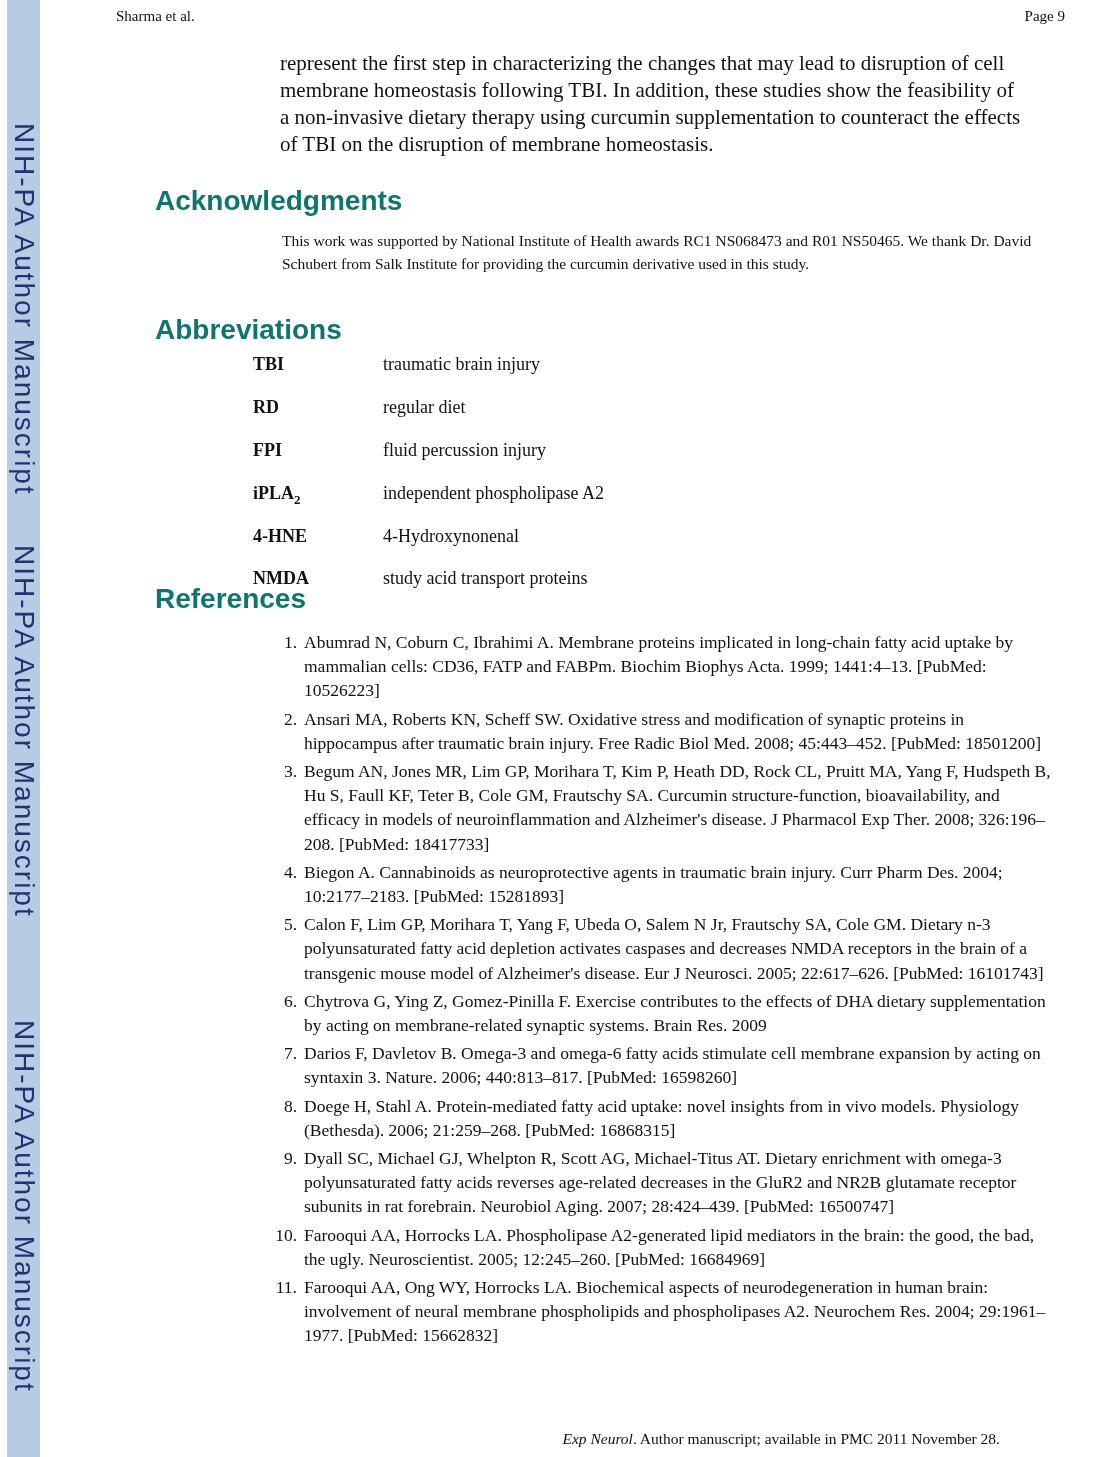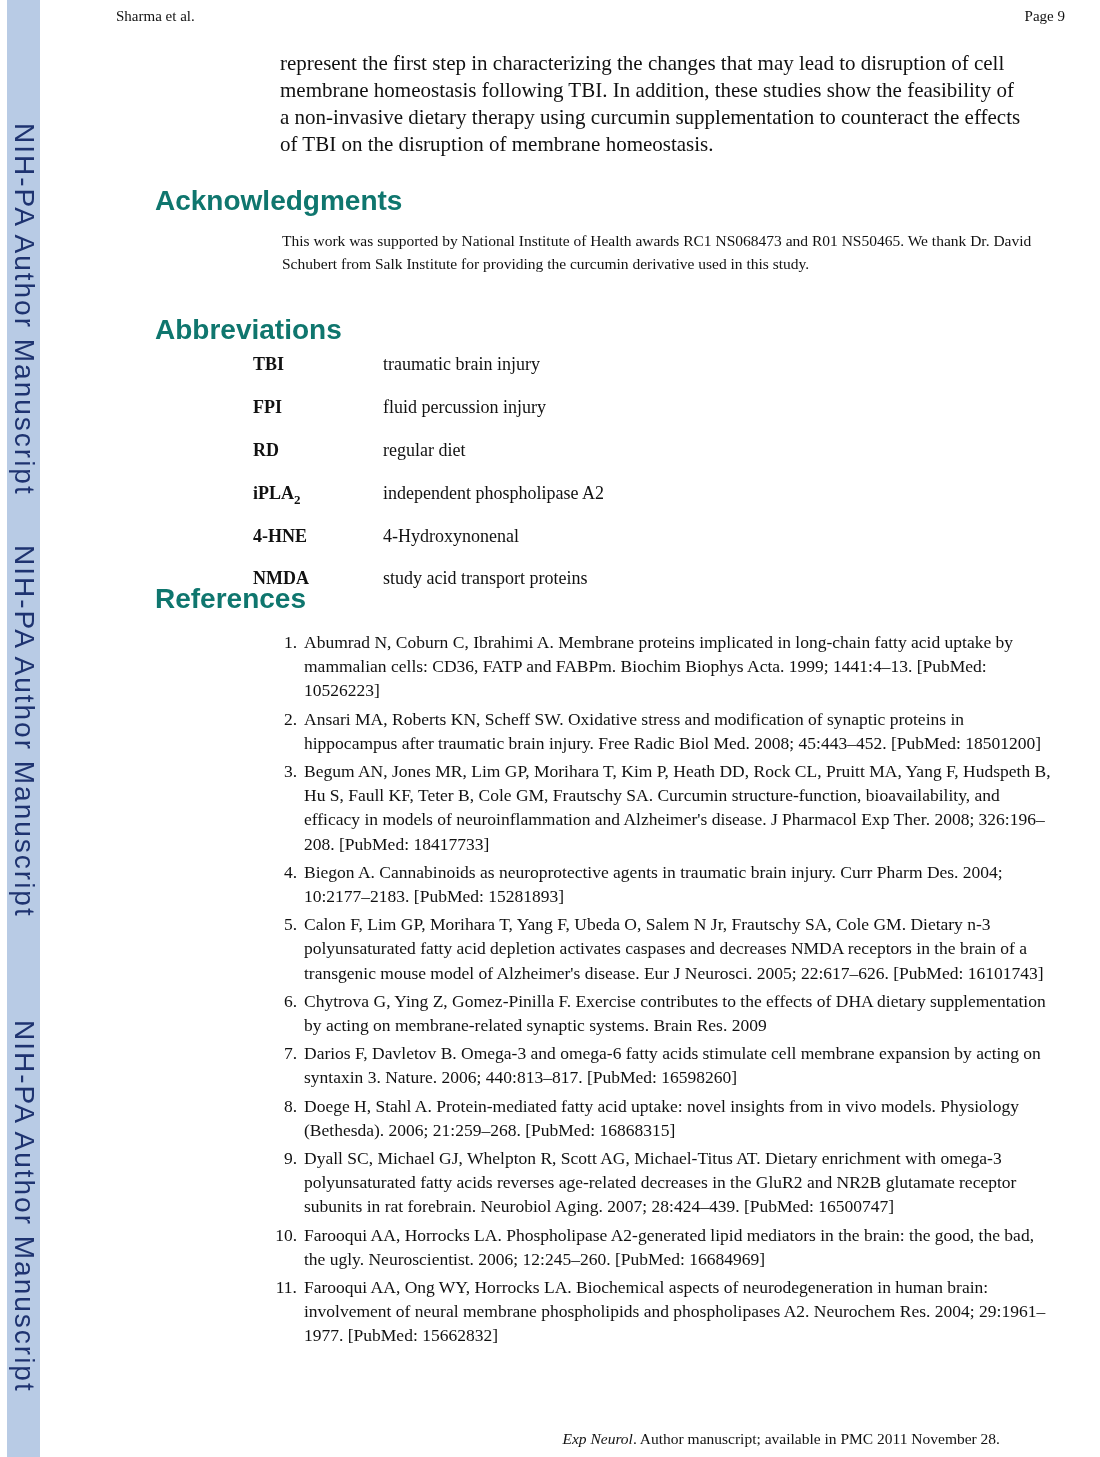"FPI" div.abbr-row { order: before "RD" -> after "RD" }
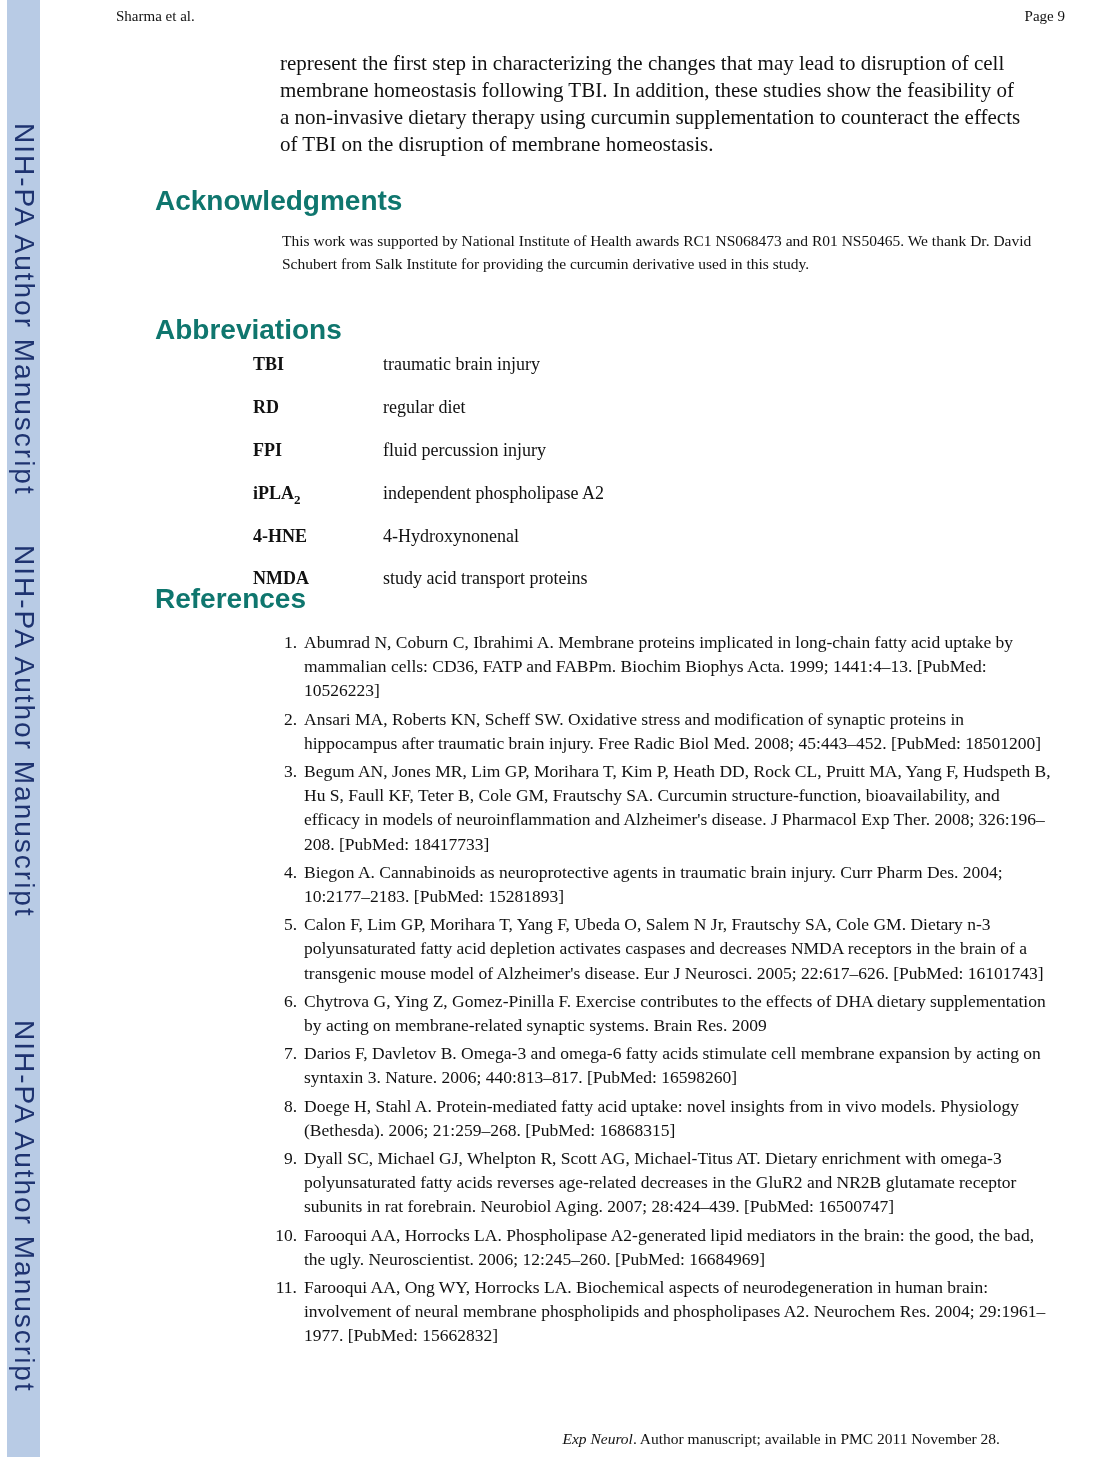"Farooqui AA, Horrocks LA. Phospholipase" span.ref-text { text: 2006 -> 2005 }
